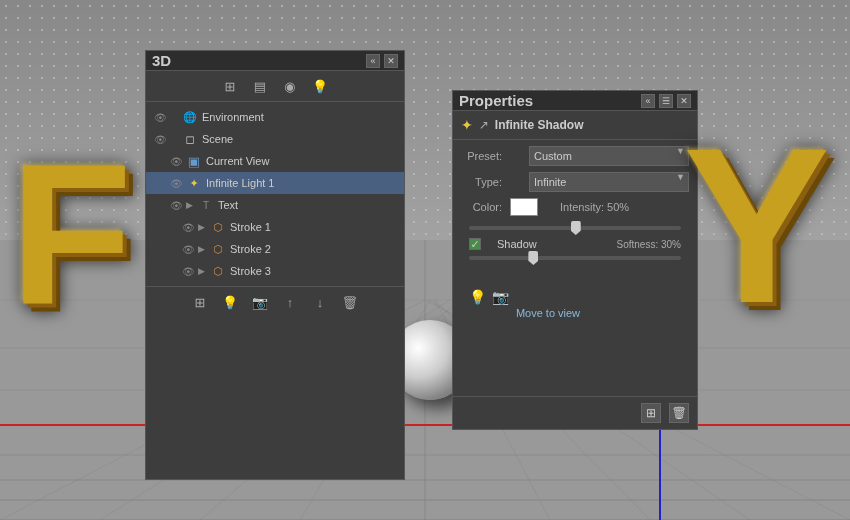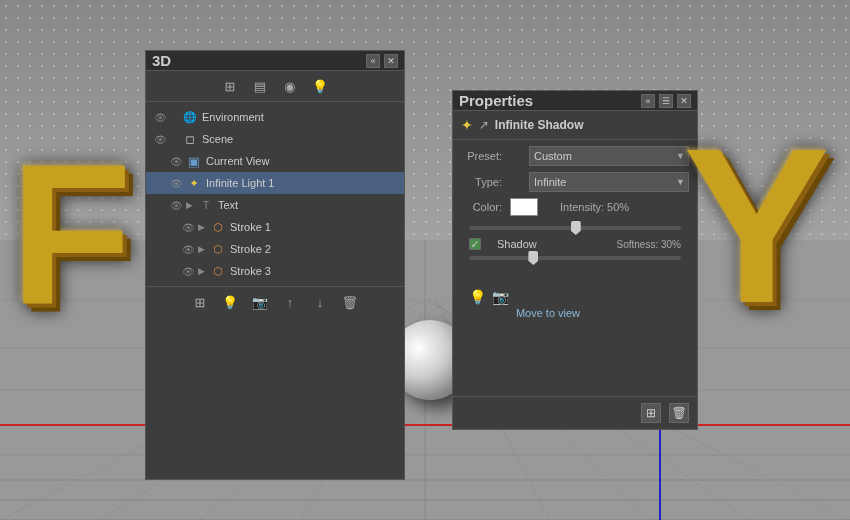"Custom" .select-wrapper { align-items: center -> none }
